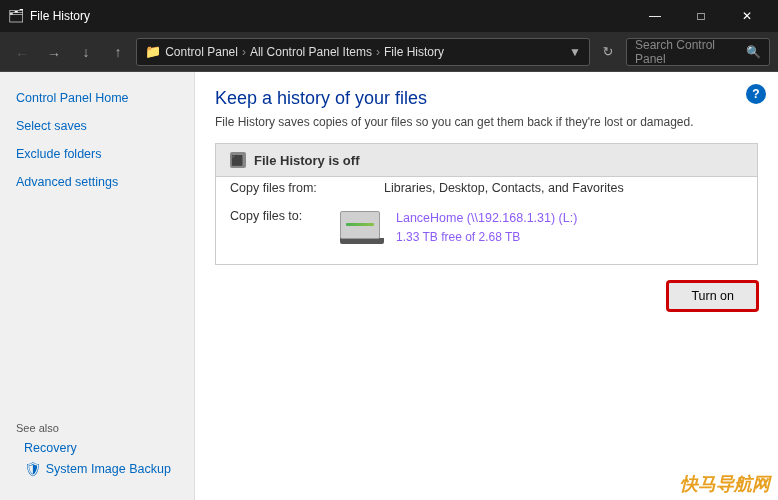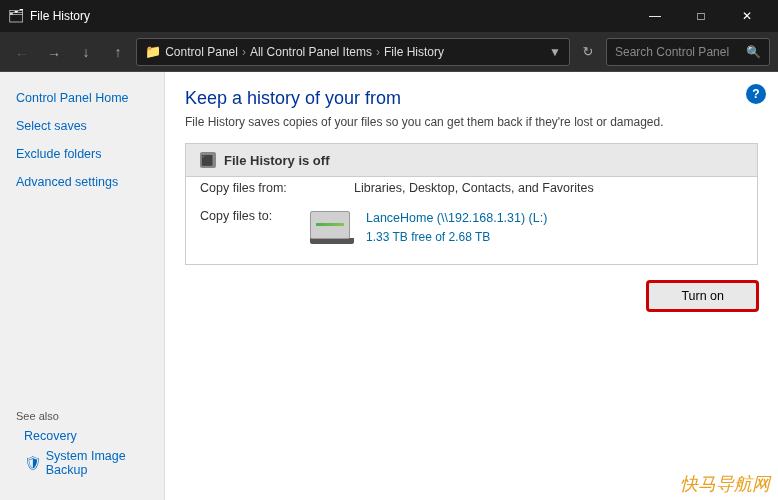"Search Control Panel" .search-box { width: 164px -> 144px }
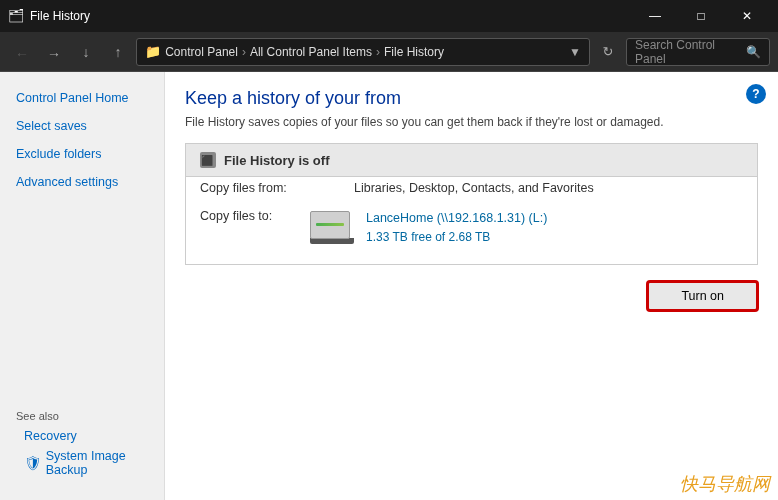"Control Panel Home" .sidebar { width: 165px -> 195px }
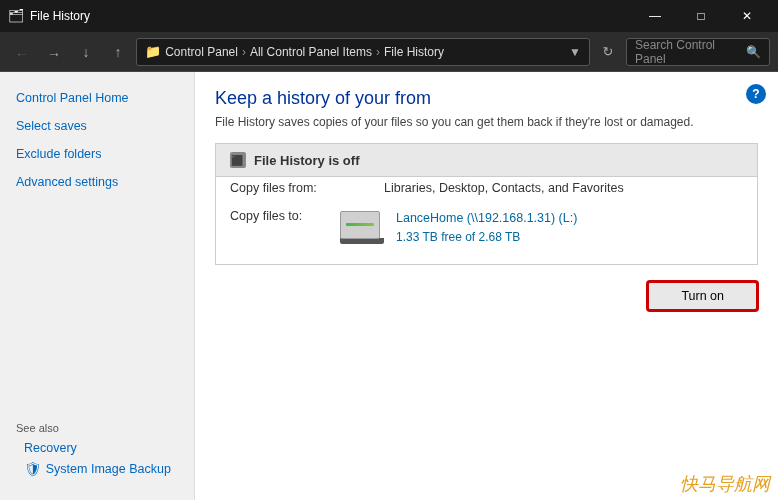"Keep a history of your" div.content-title { text: from -> files }
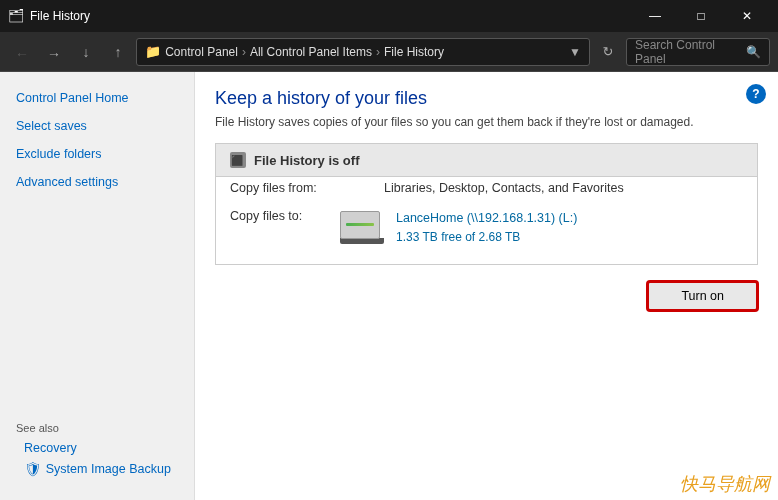"LanceHome (\\192.168.1.31) (L:)" .drive-info { color: #0369a1 -> #8b5cf6 }
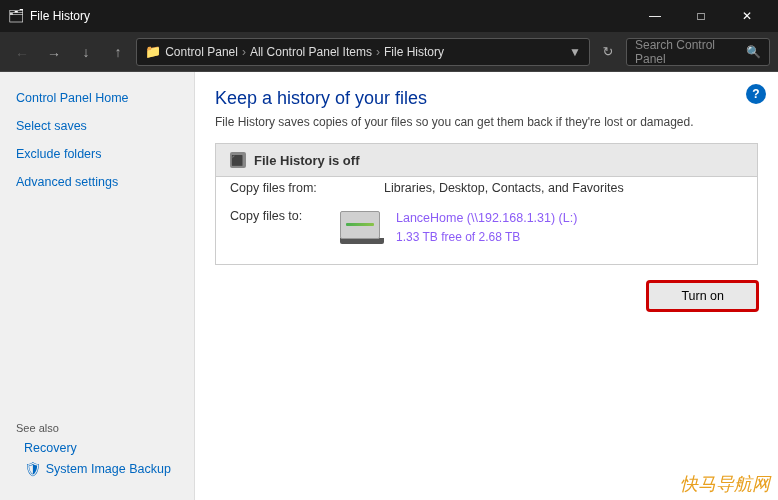"Turn on" .turn-on-btn { padding: 6px 32px -> 6px 22px }
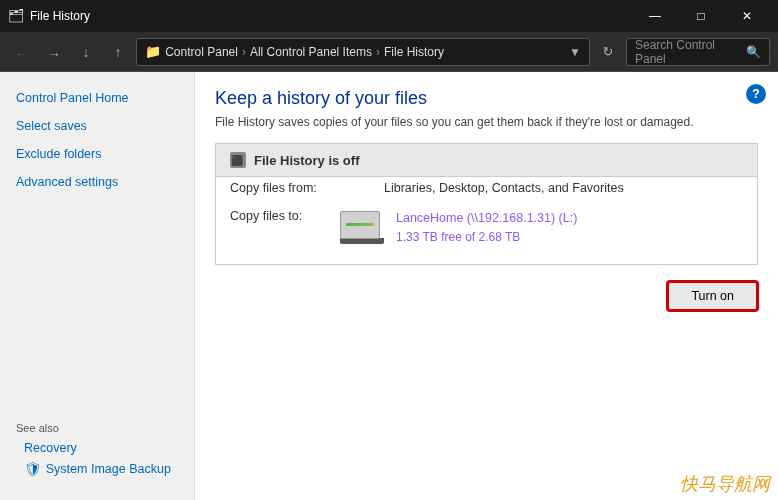"快马导航网" .watermark { font-weight: normal -> bold }
